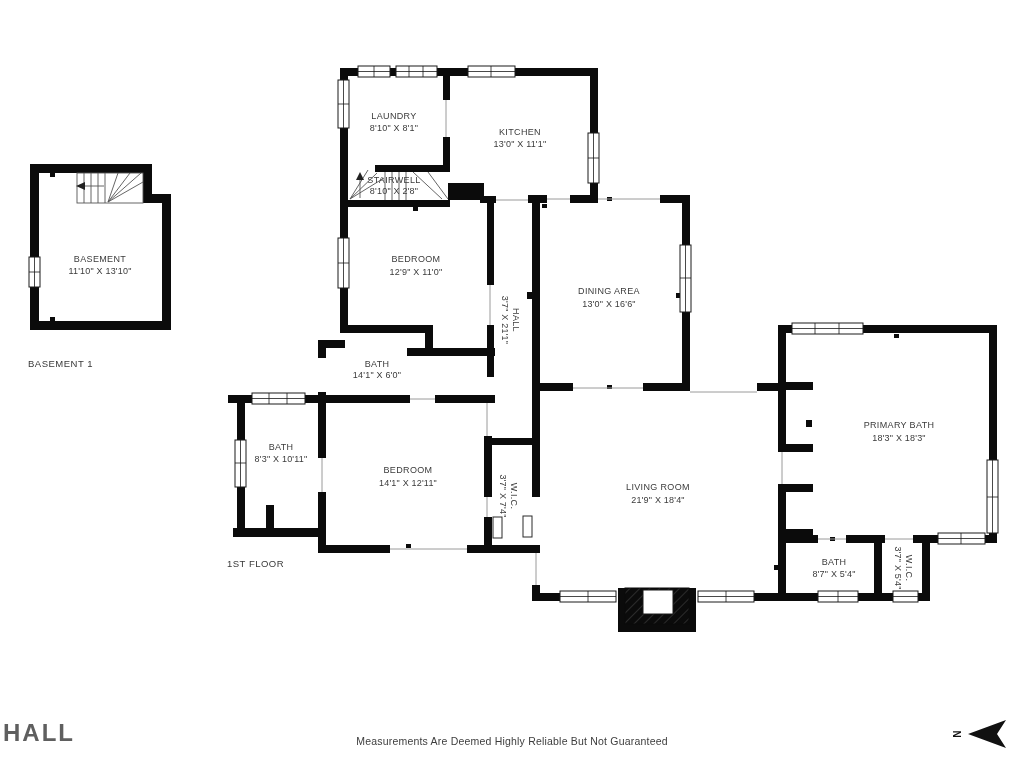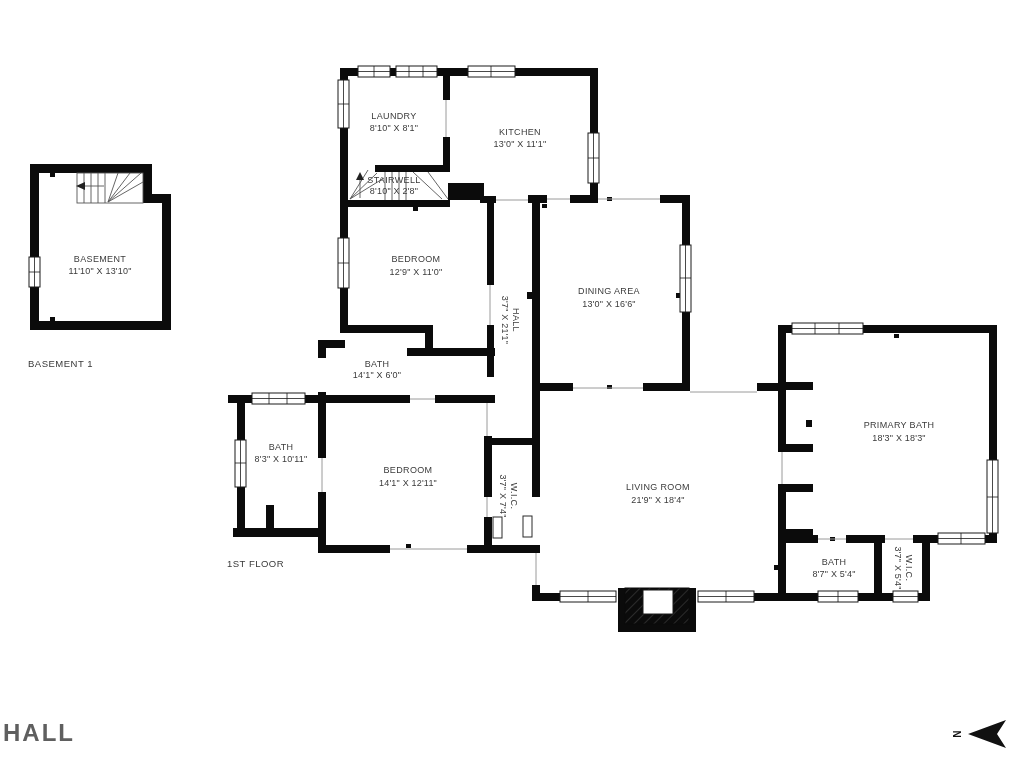"Measurements Are Deemed Highly Reliable" div.disclaimer { html: none -> <div>Measurements Are Deemed Highly Reliable But Not Guaranteed</div> }
